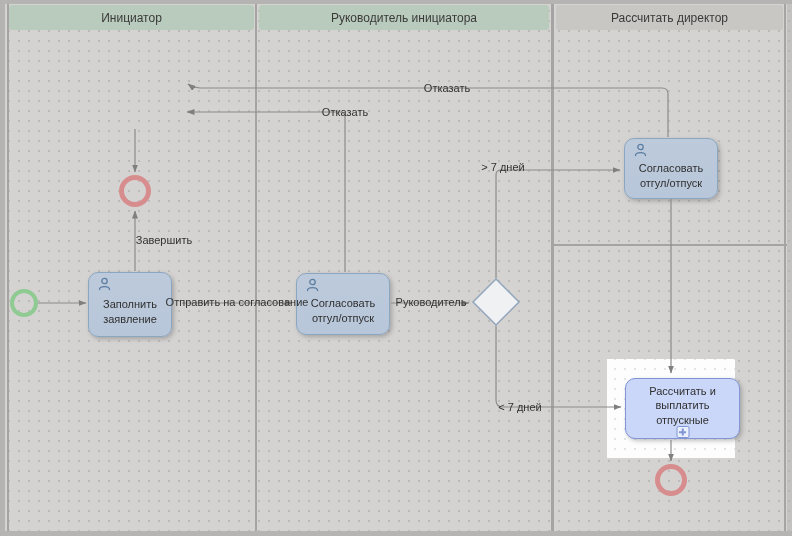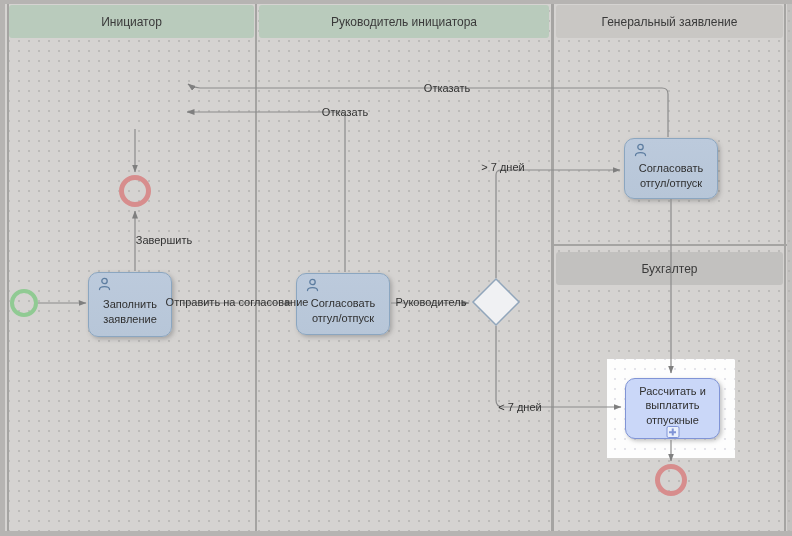"Инициатор" .lane-header { height: 33px -> 25px }
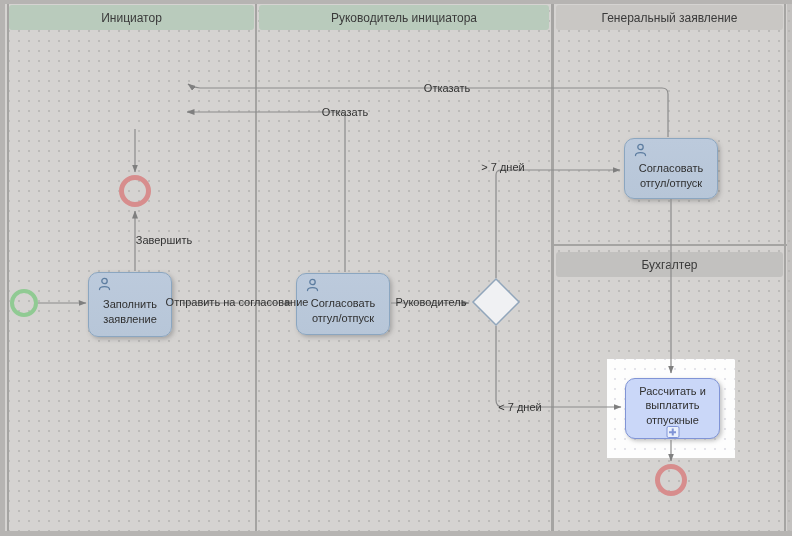"Генеральный заявление" span { text: Генеральный заявление -> Рассчитать директор }
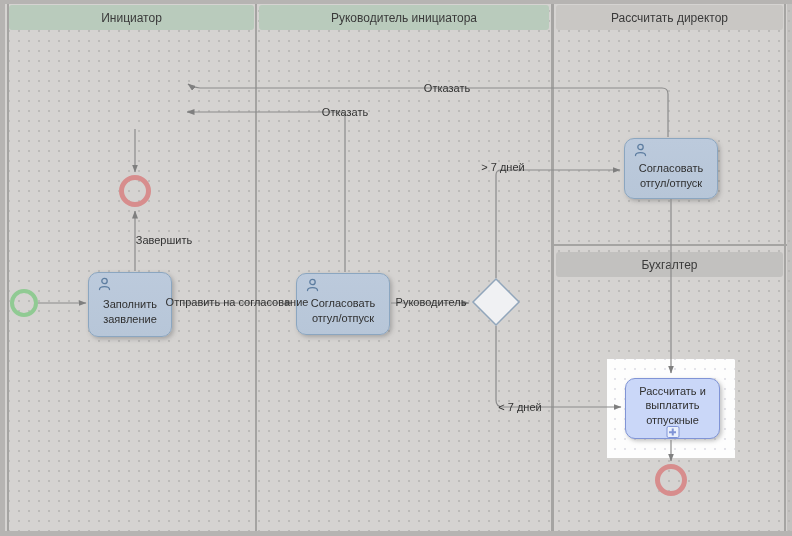"Бухгалтер" div.lane-header { html: <div> <span>Бухгалтер</span> </div> -> none }
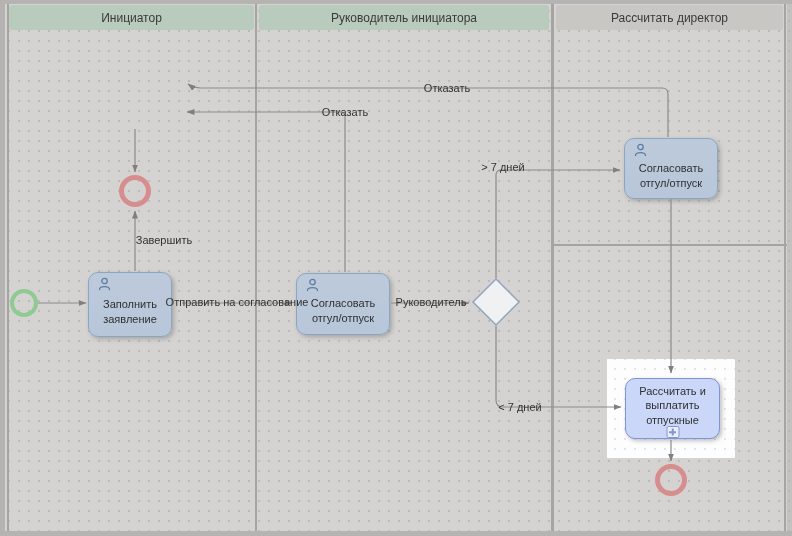"Рассчитать и выплатить отпускные" div.task { width: 95px -> 115px }
